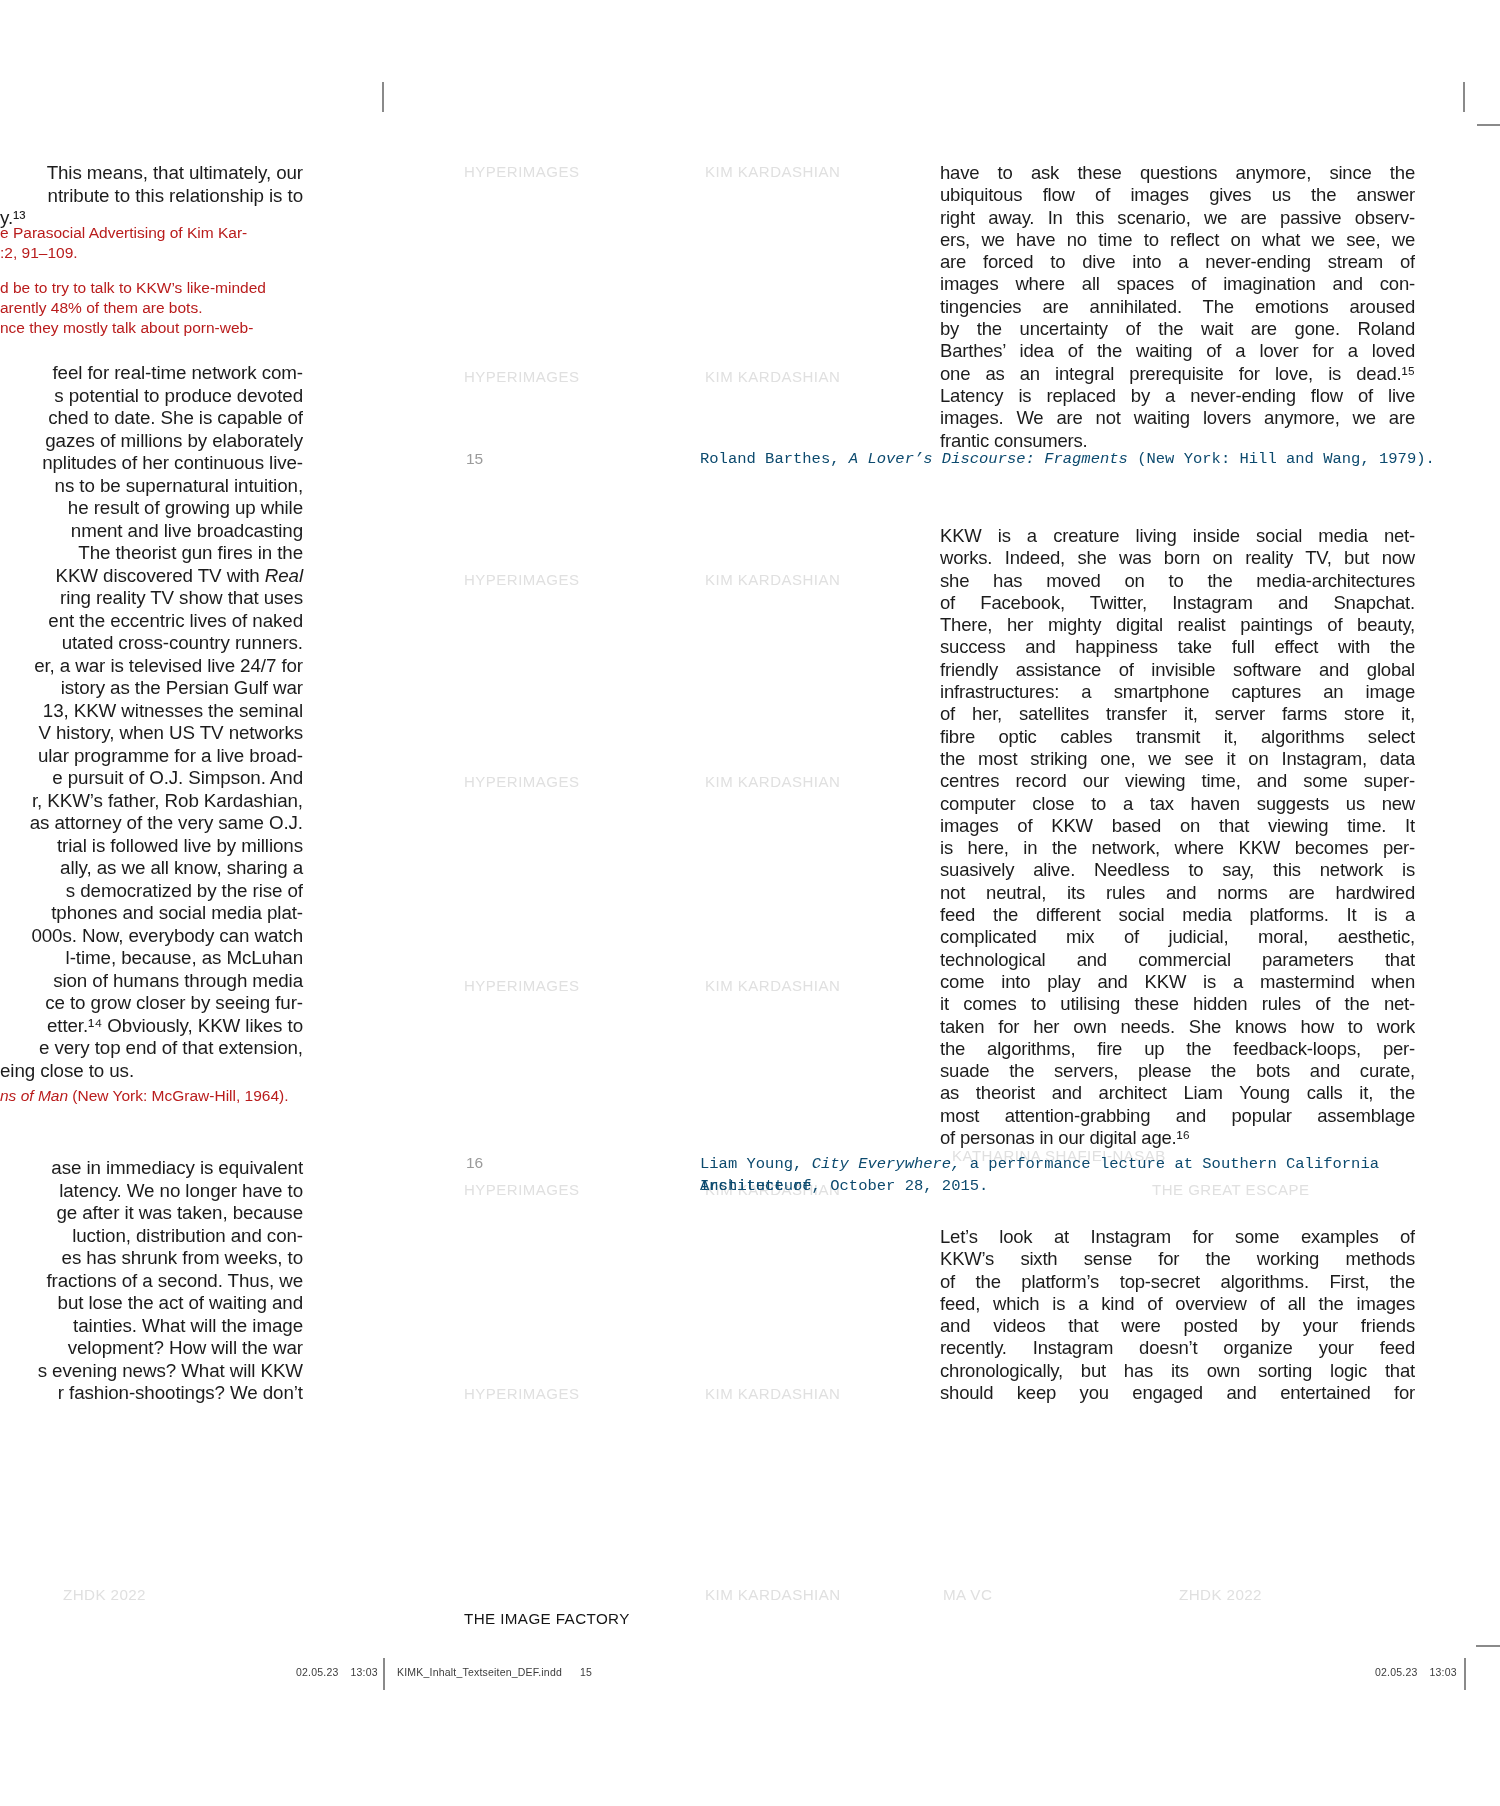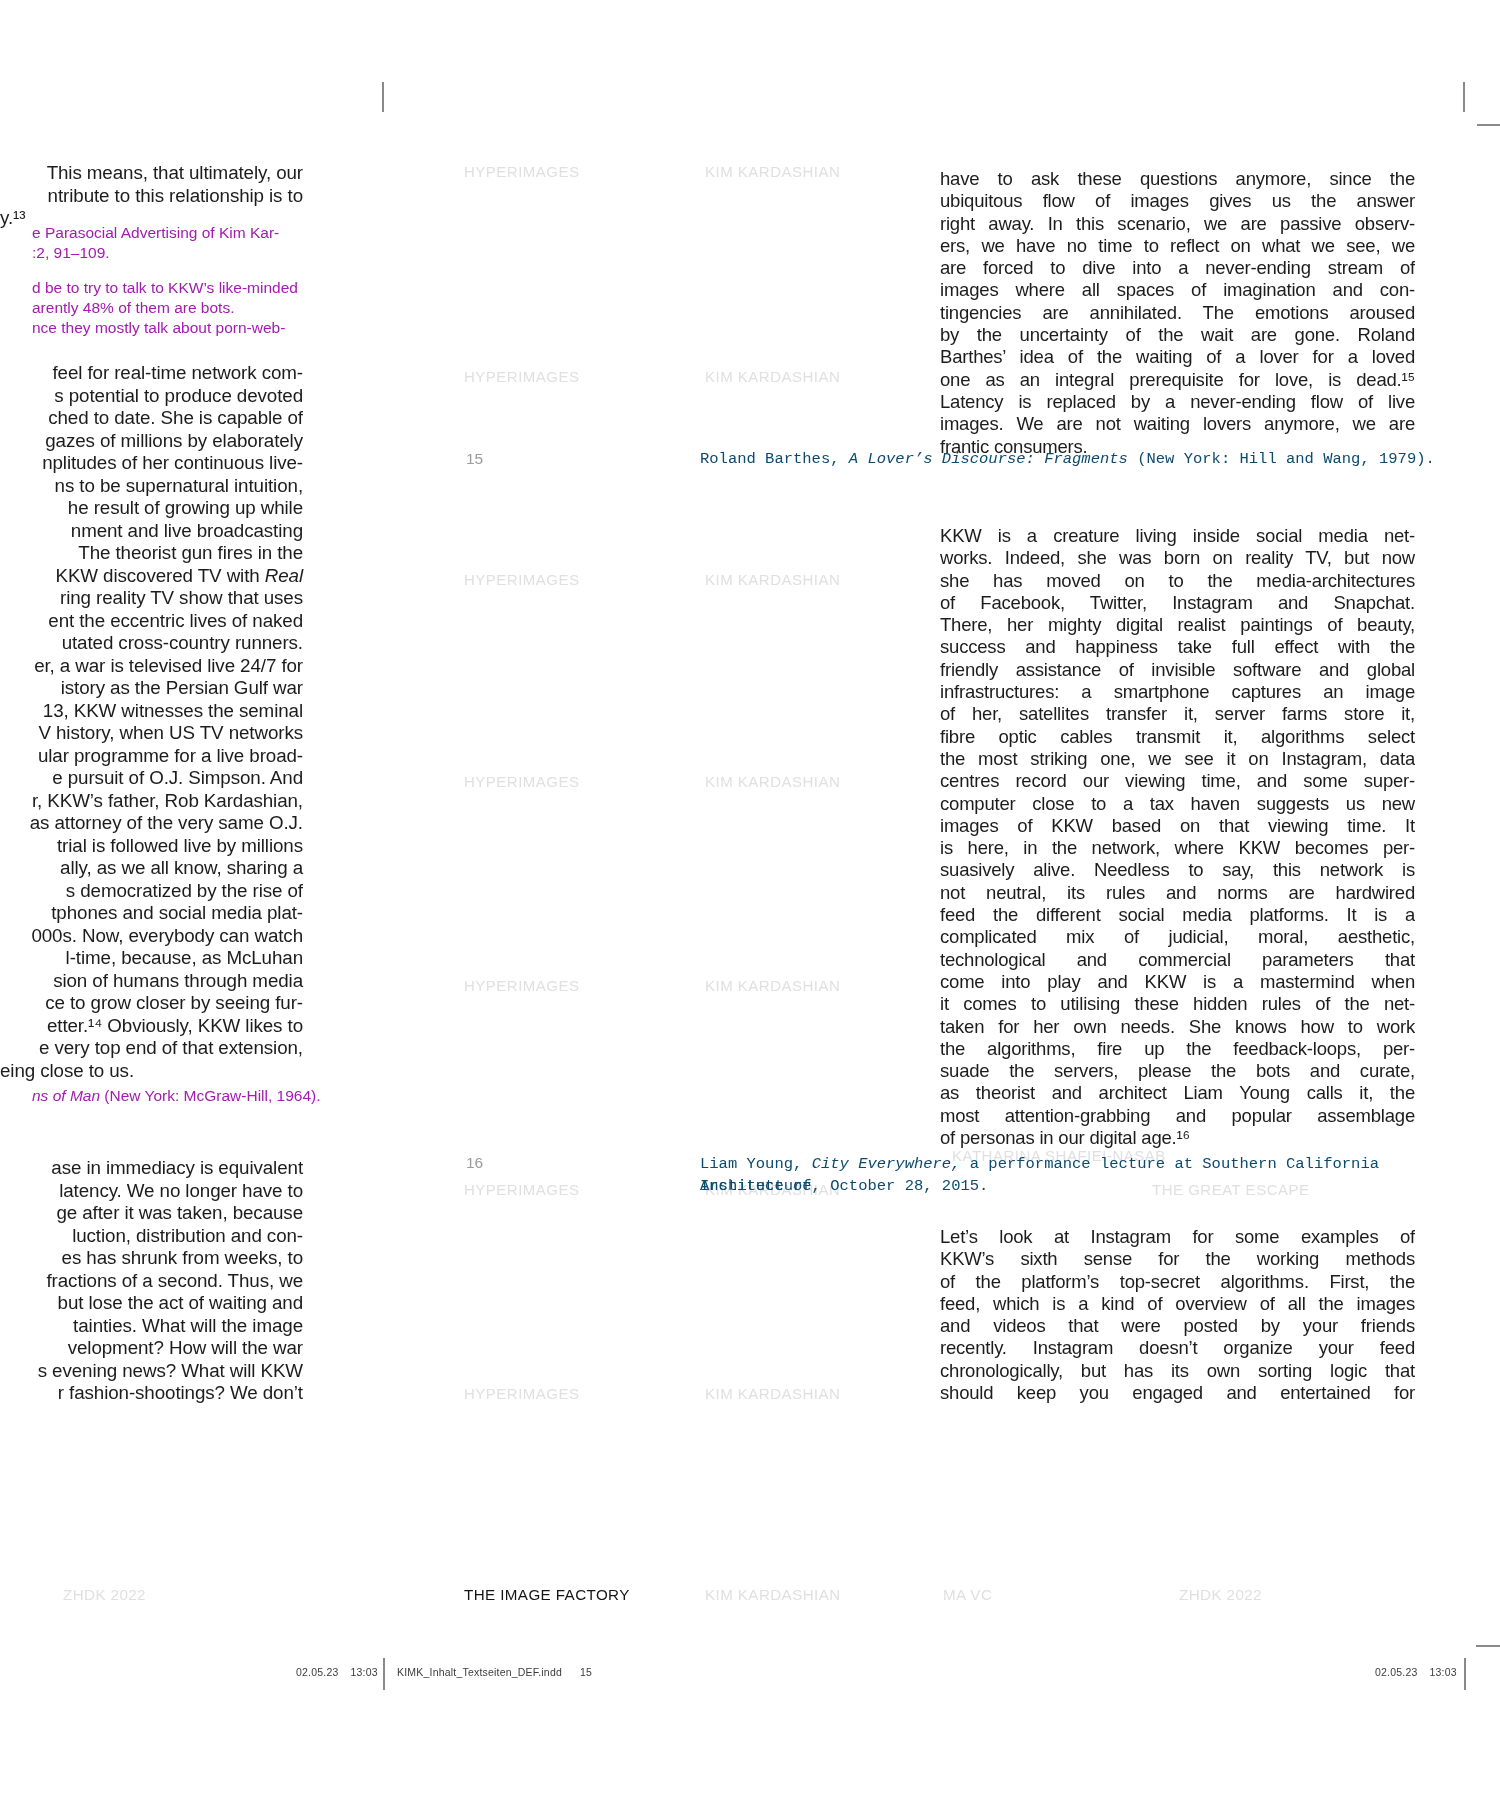"have to ask these questions" div.rblock { top: 168px -> 162px }
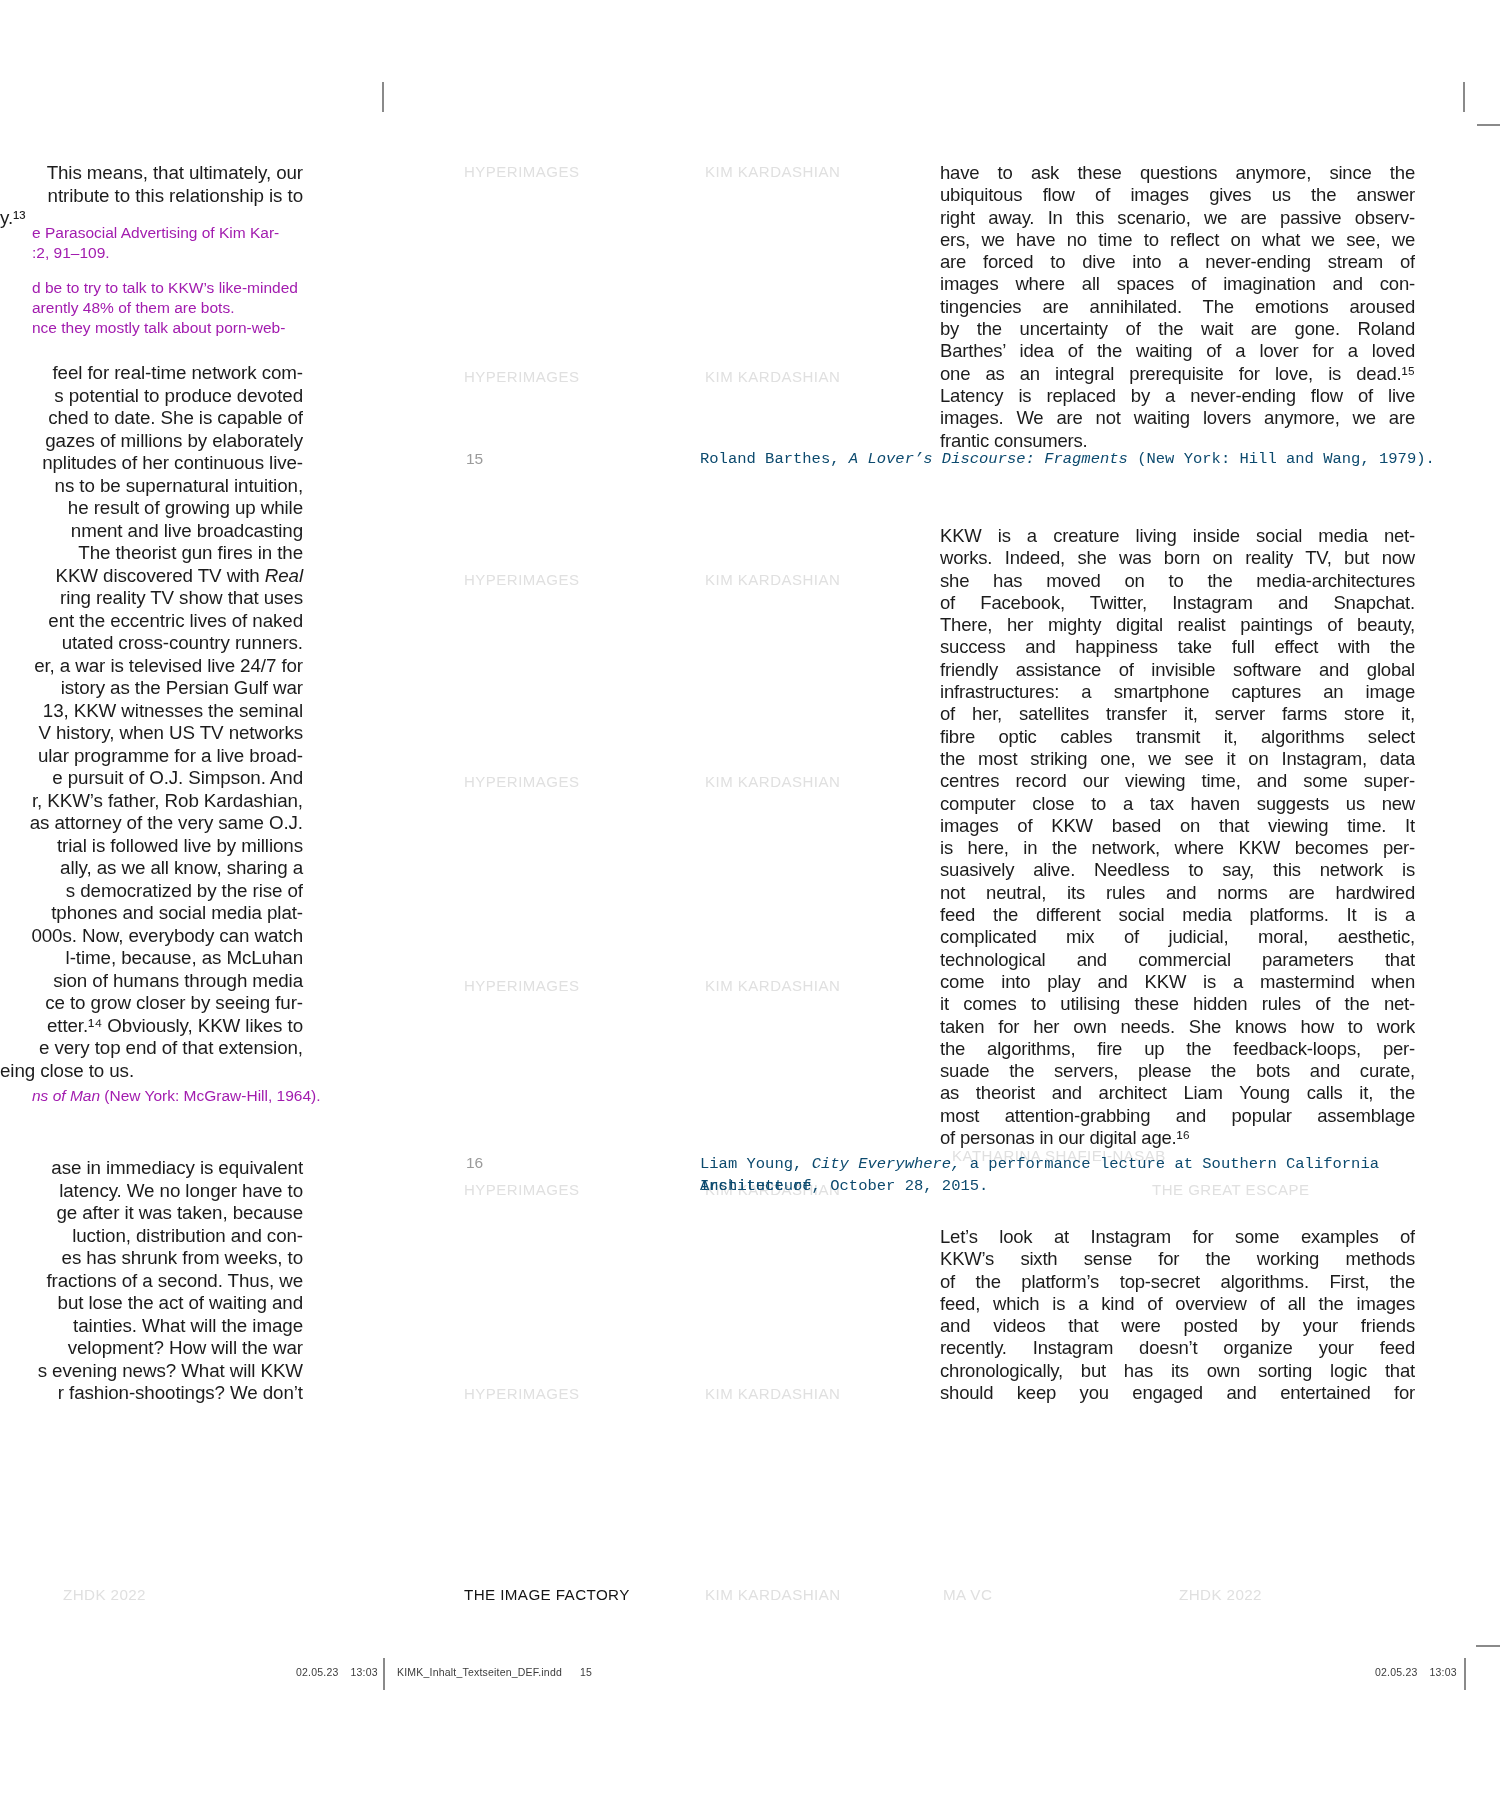"e Parasocial Advertising of Kim" .lblock.small { color: #a21caf -> #b91c1c; padding-left: 32px -> none }
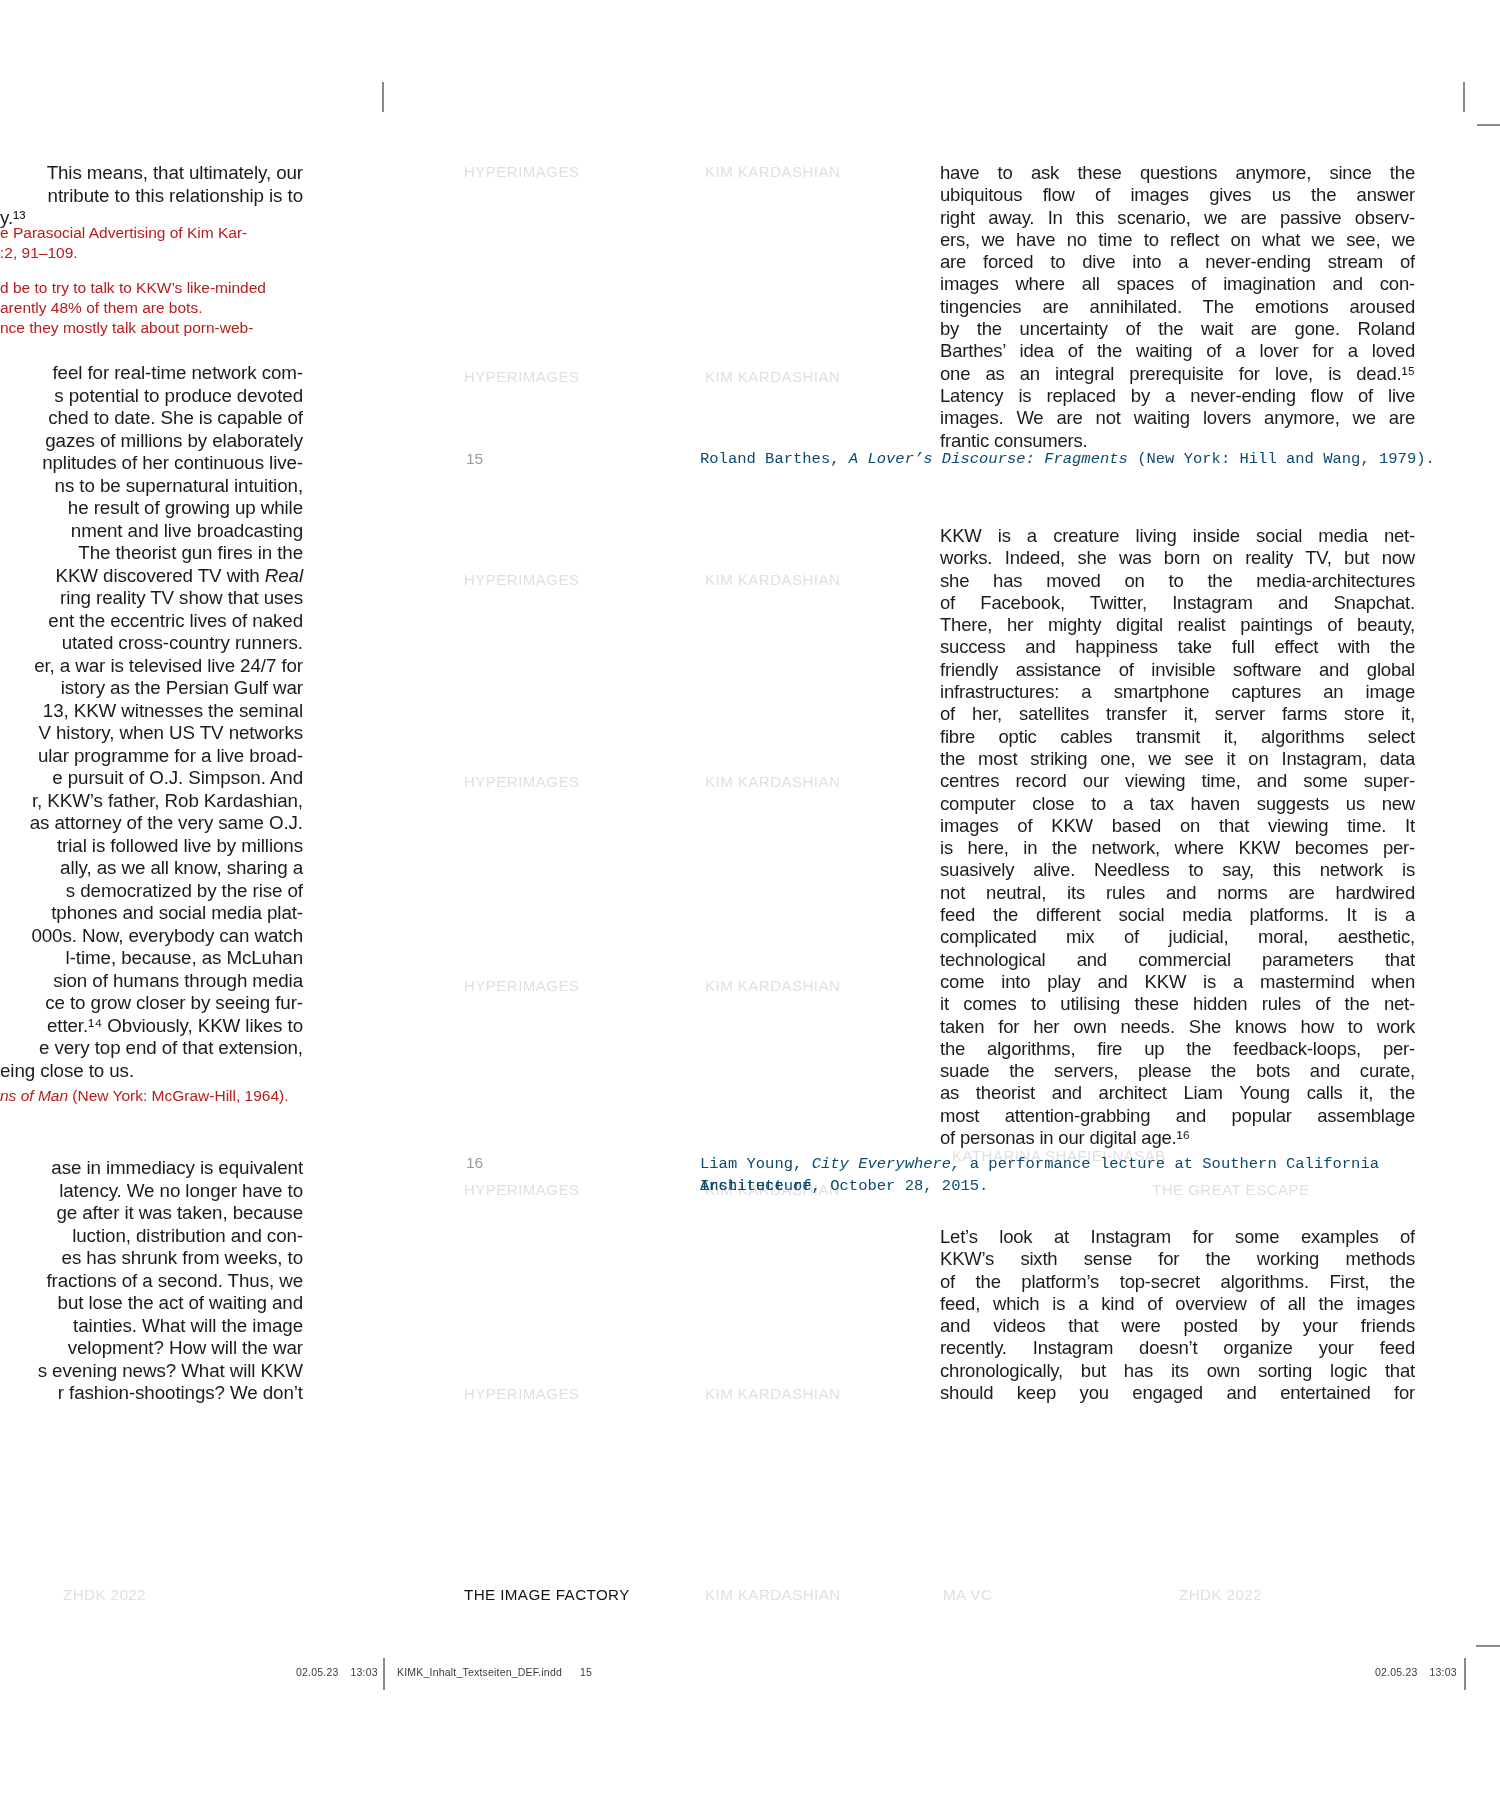"THE IMAGE FACTORY" .footer-item.dark { margin-top: none -> 24px }
